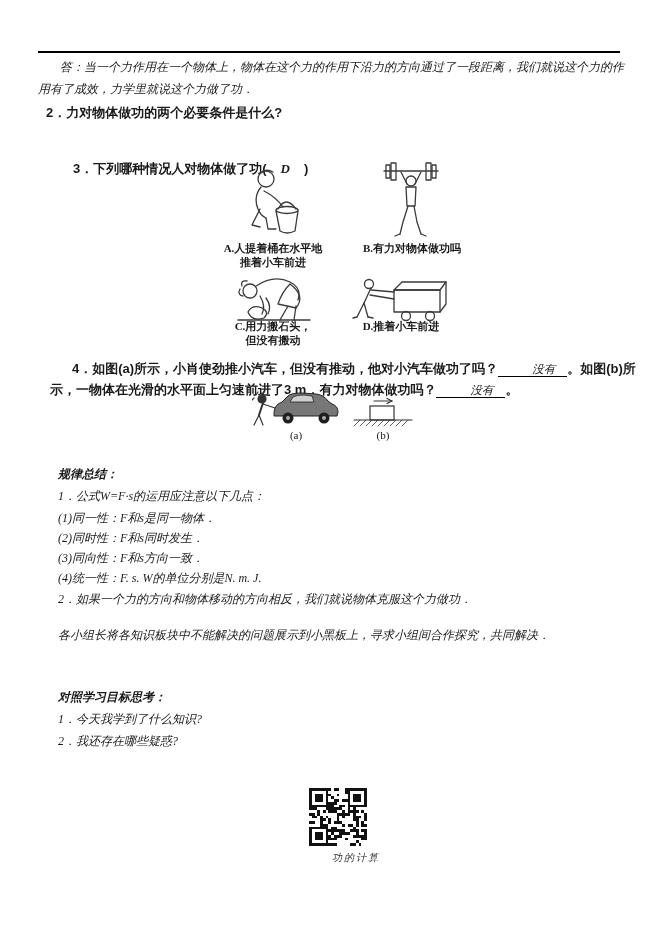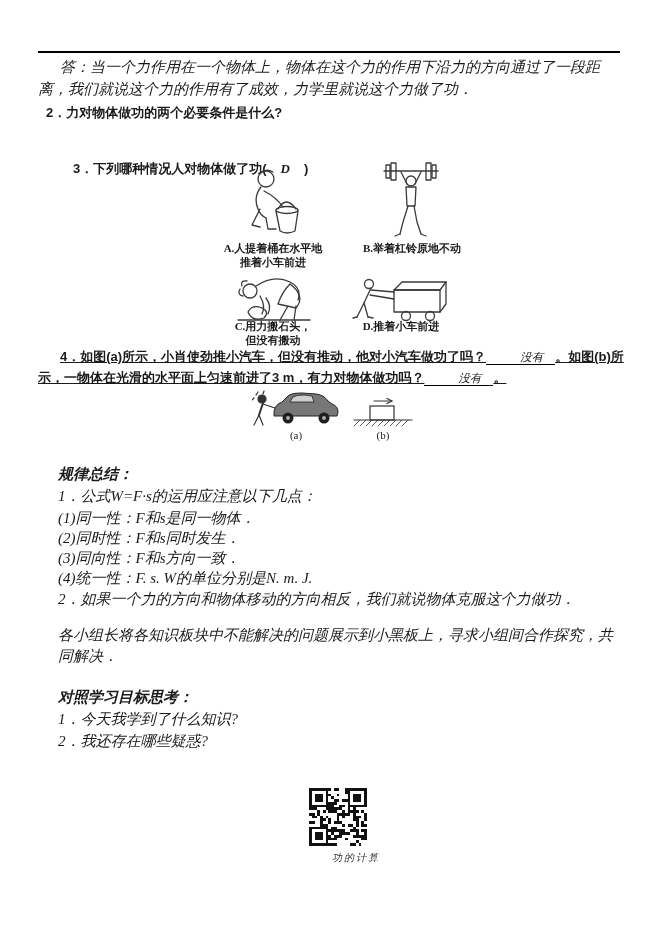"答：当一个力作用在一个物体上，物体在这个力的作用下沿力的方向通过了一段距离，我们" .kai { font-size: 15px -> 12px }
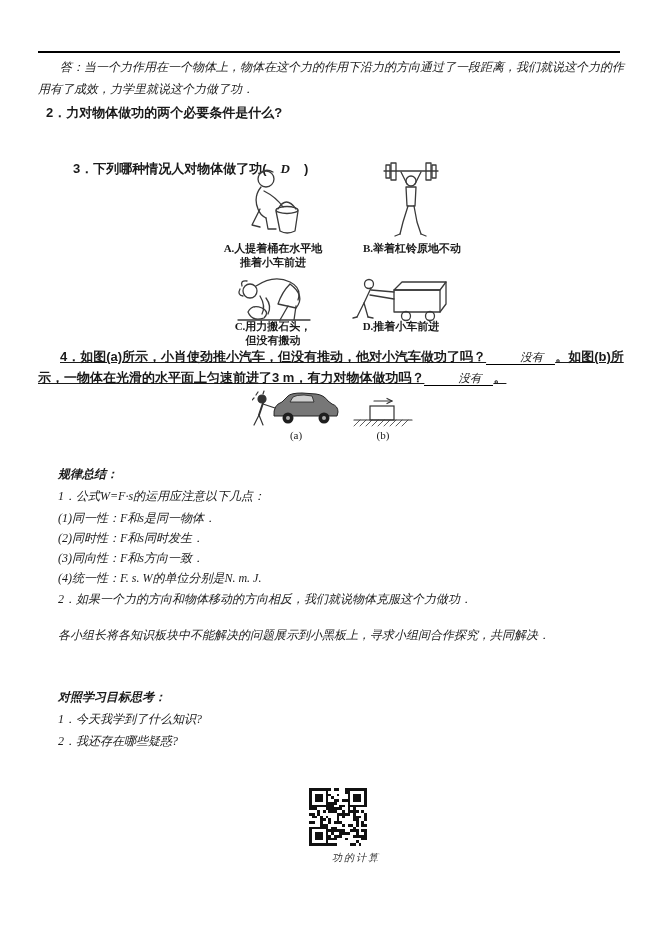"B.举着杠铃原地不动" div { text: B.举着杠铃原地不动 -> B.有力对物体做功吗 }
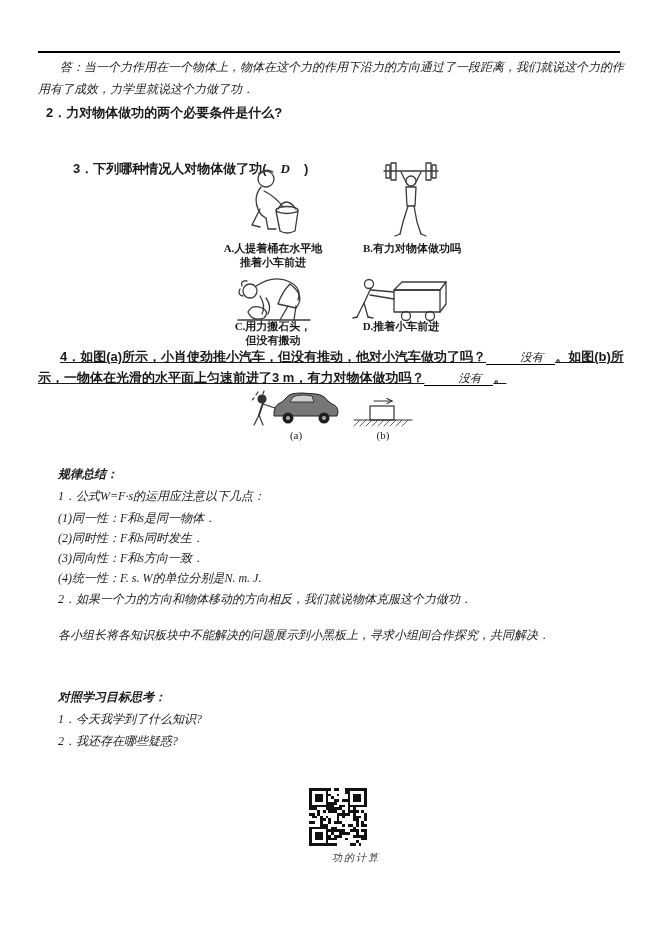"4．如图(a)所示，小肖使劲推小汽车，但没有推动，他对小汽车做功了吗？ 没有" p.abs { margin: 0 -> 12px; text-decoration: underline -> none }
